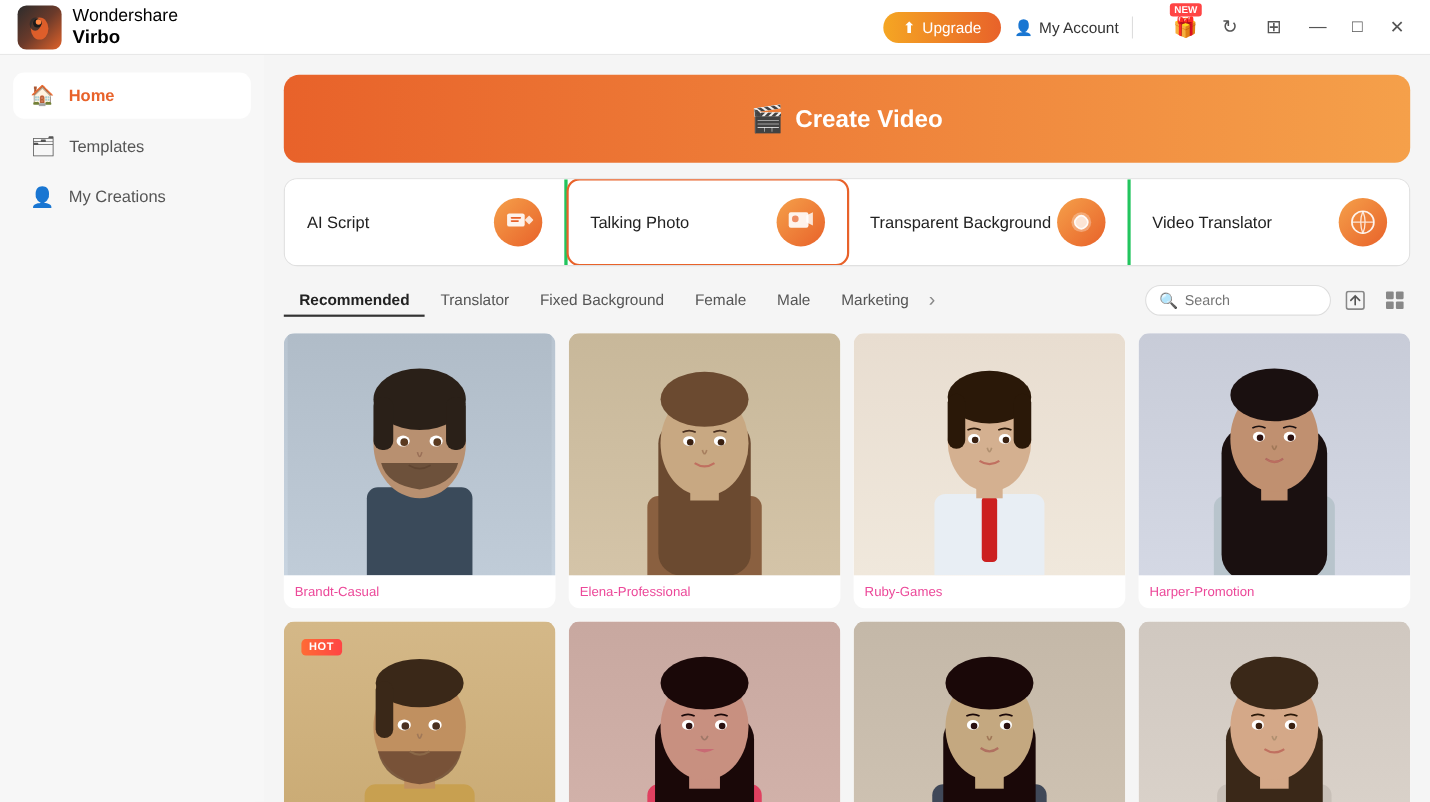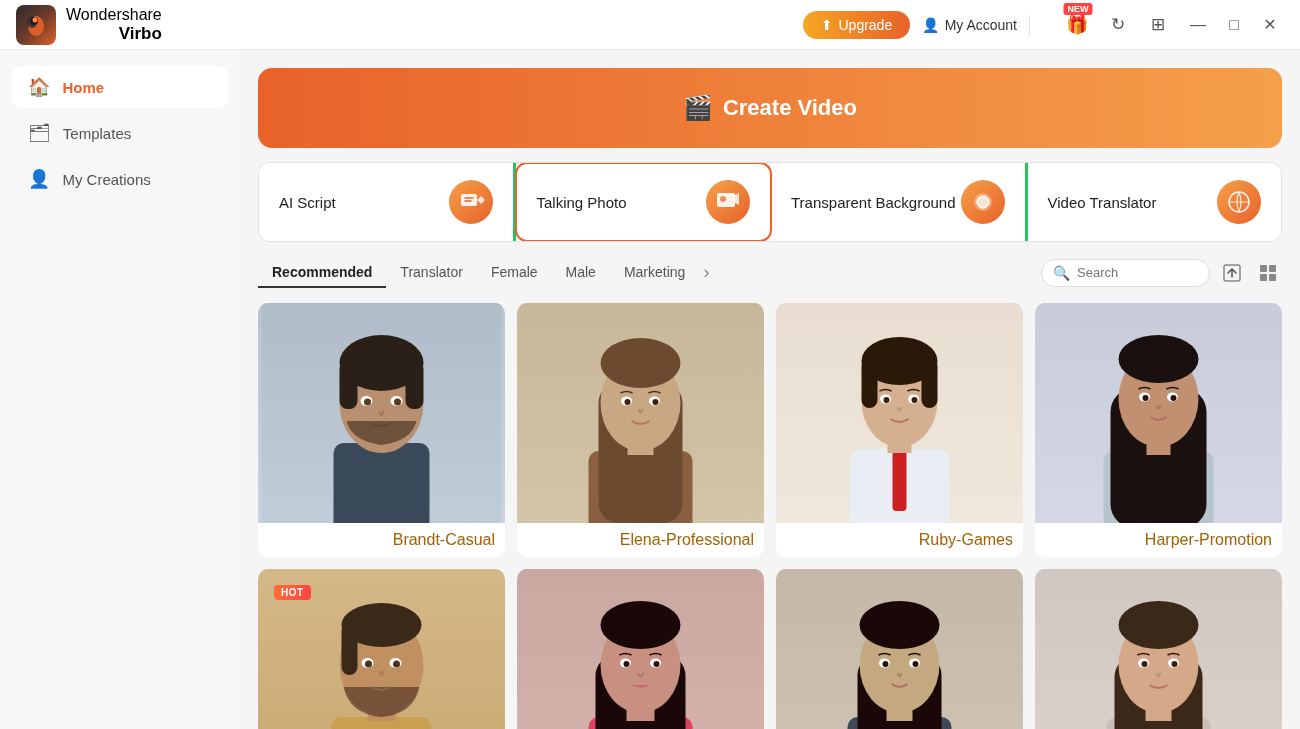"Virbo" span { text-align: right -> none }
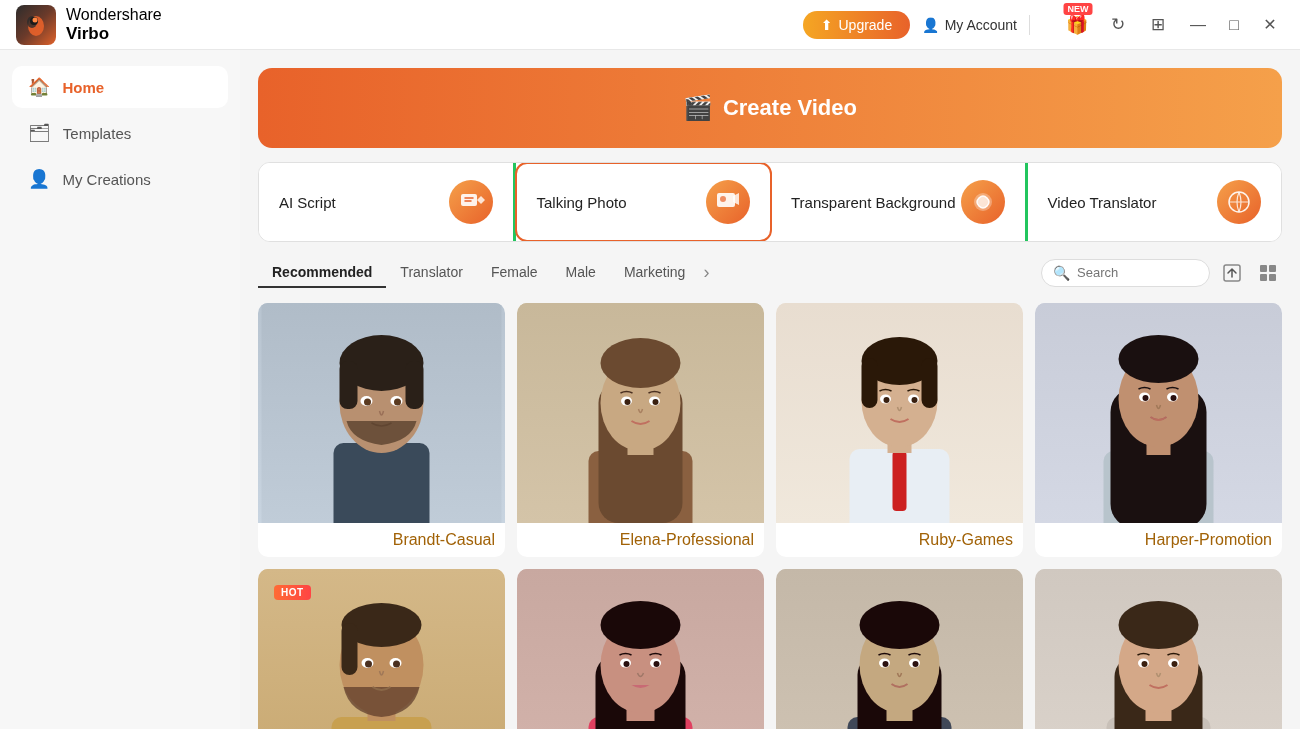"Fixed Background" div.filter-tab { html: none -> <div> <span>Fixed Background</span> </div> }
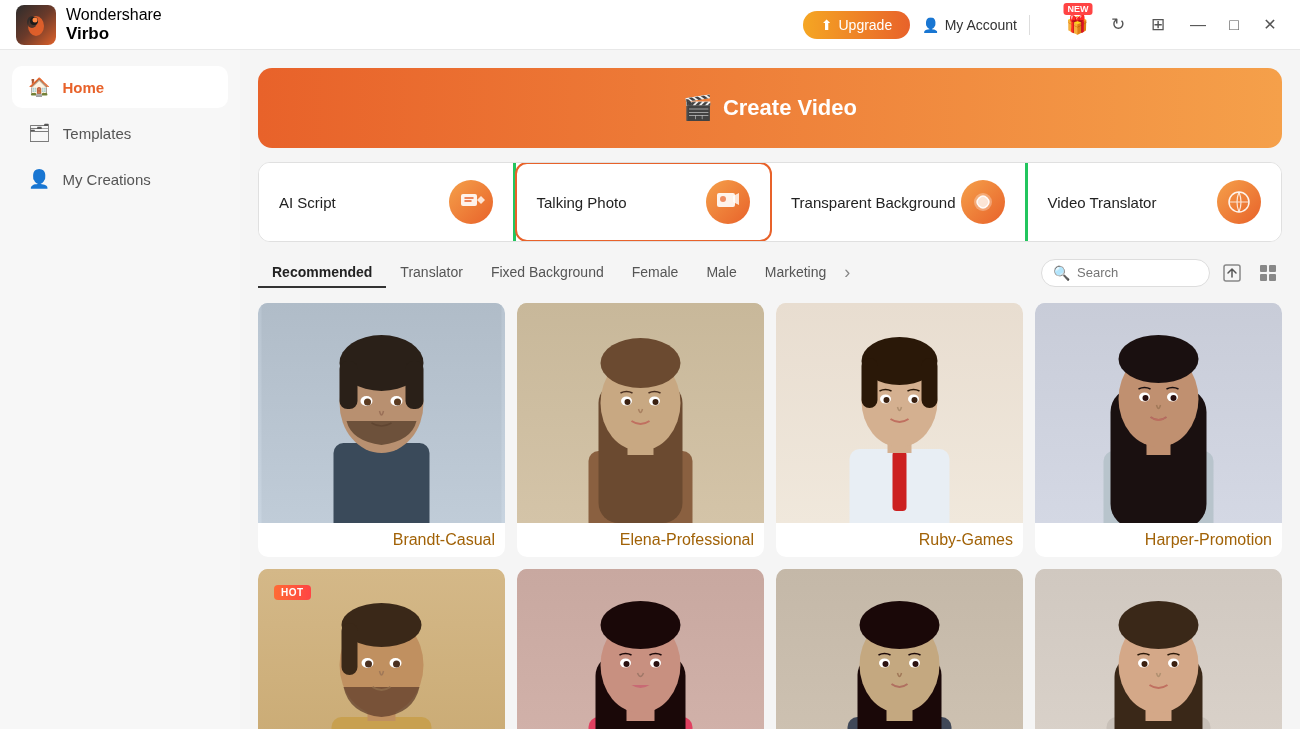"Brandt-Casual" .avatar-label { color: #a16207 -> #ec4899; font-size: 16px -> 12px; text-align: right -> none }
